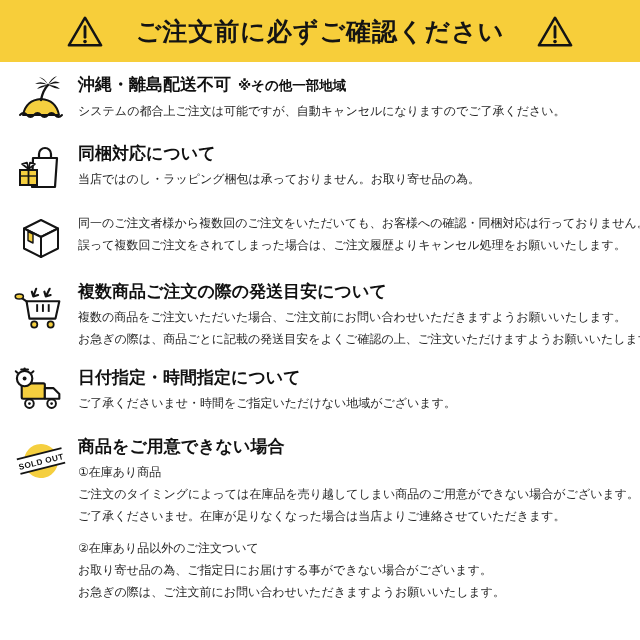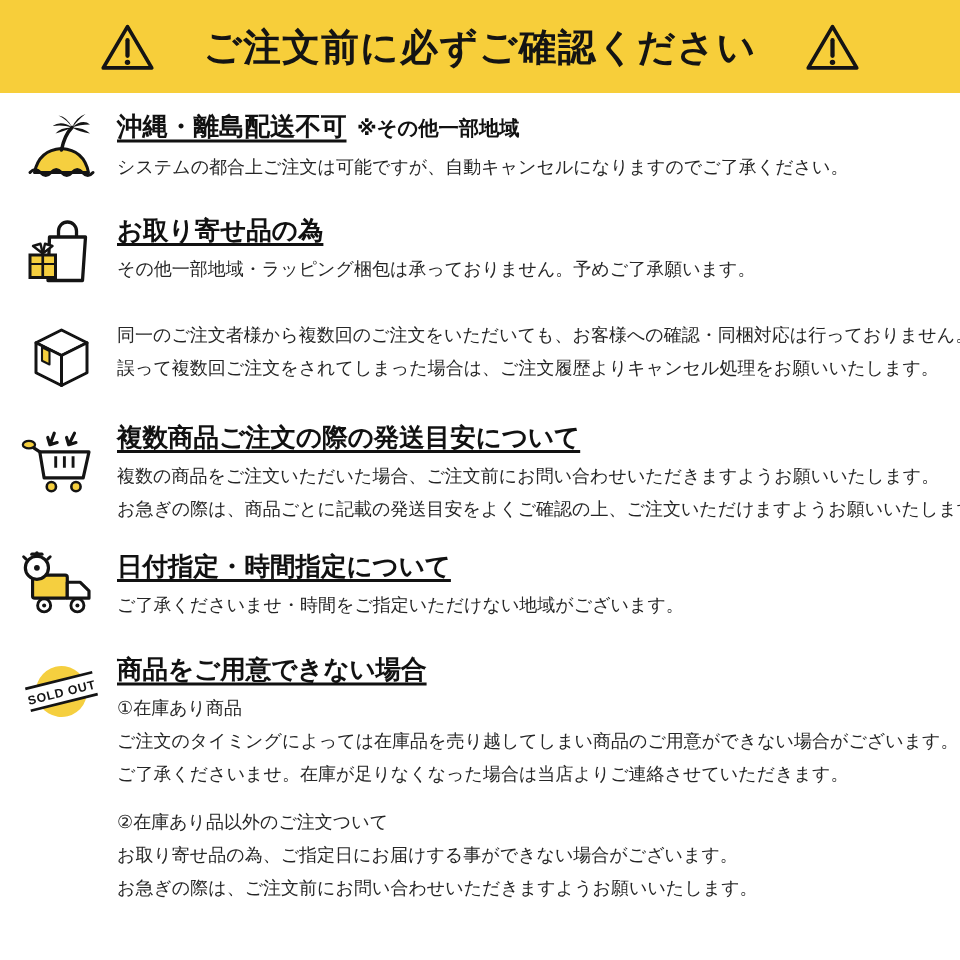"沖縄・離島配送不可" .sec-title .u { text-decoration: underline -> none }
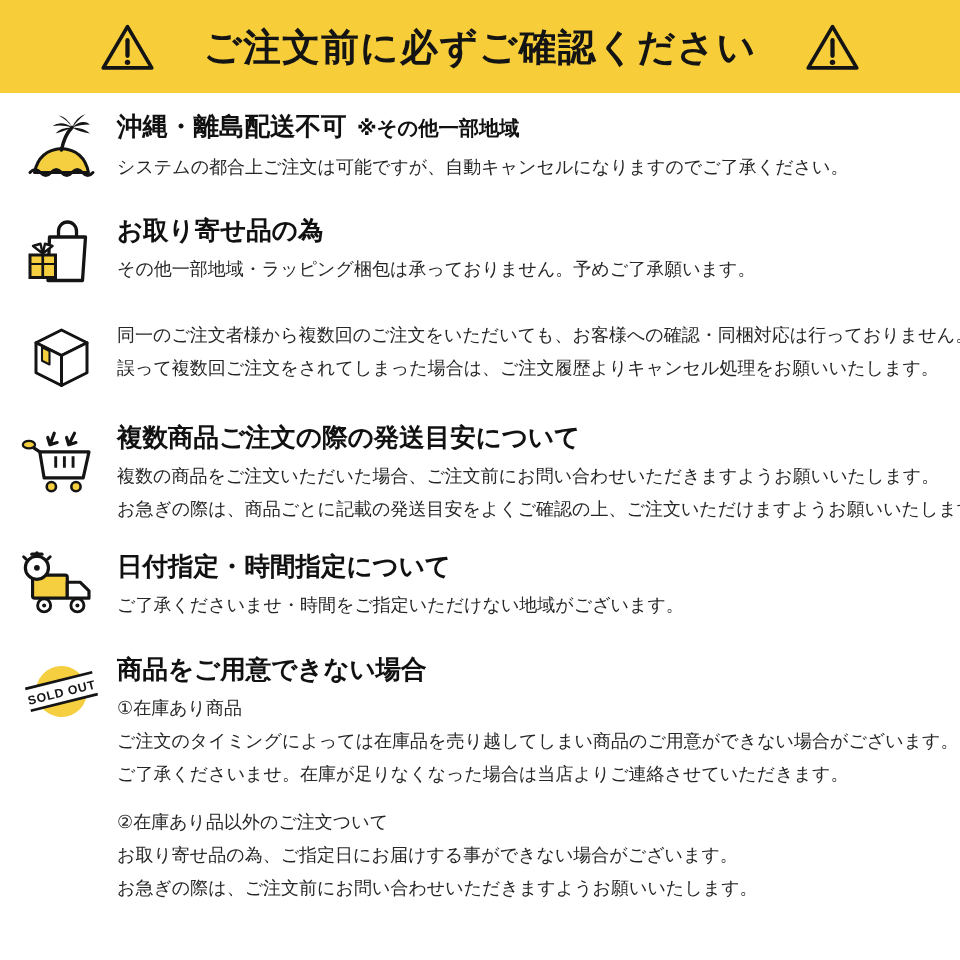"お取り寄せ品の為" span.u { text: お取り寄せ品の為 -> 同梱対応について }
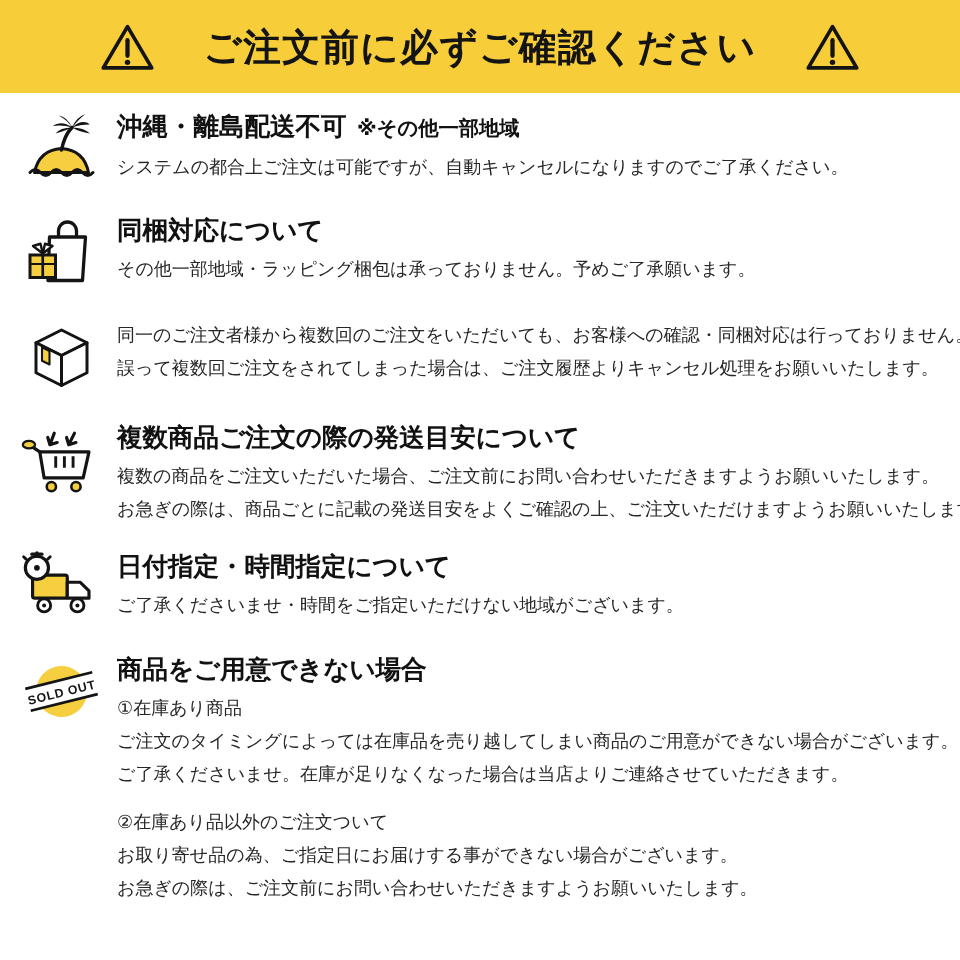"その他一部地域・ラッピング梱包は承っておりません。予めご了承願います。" p.line { text: その他一部地域・ラッピング梱包は承っておりません。予めご了承願います -> 当店ではのし・ラッピング梱包は承っておりません。お取り寄せ品の為 }
